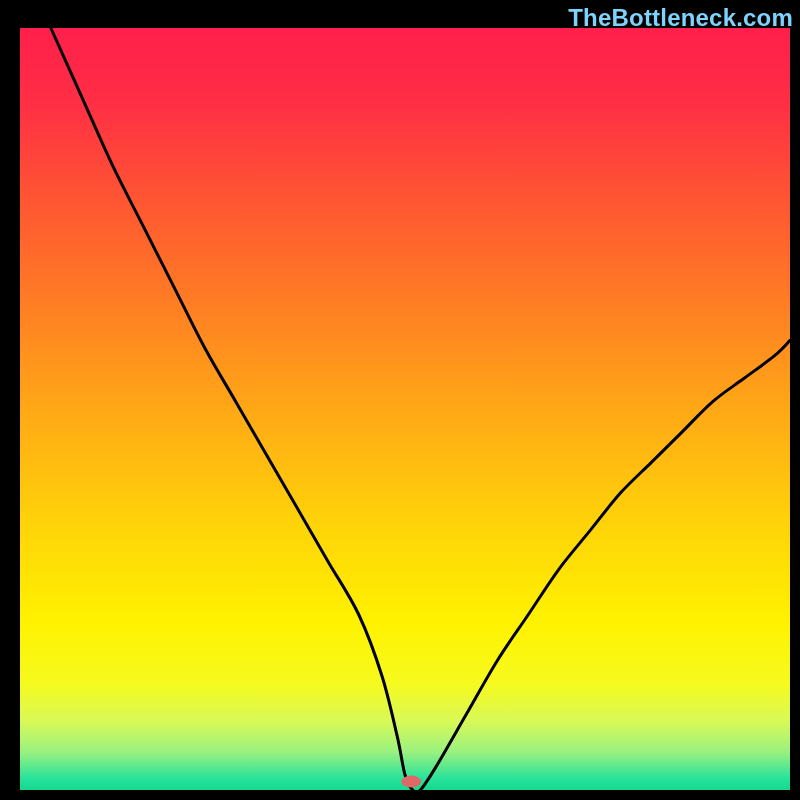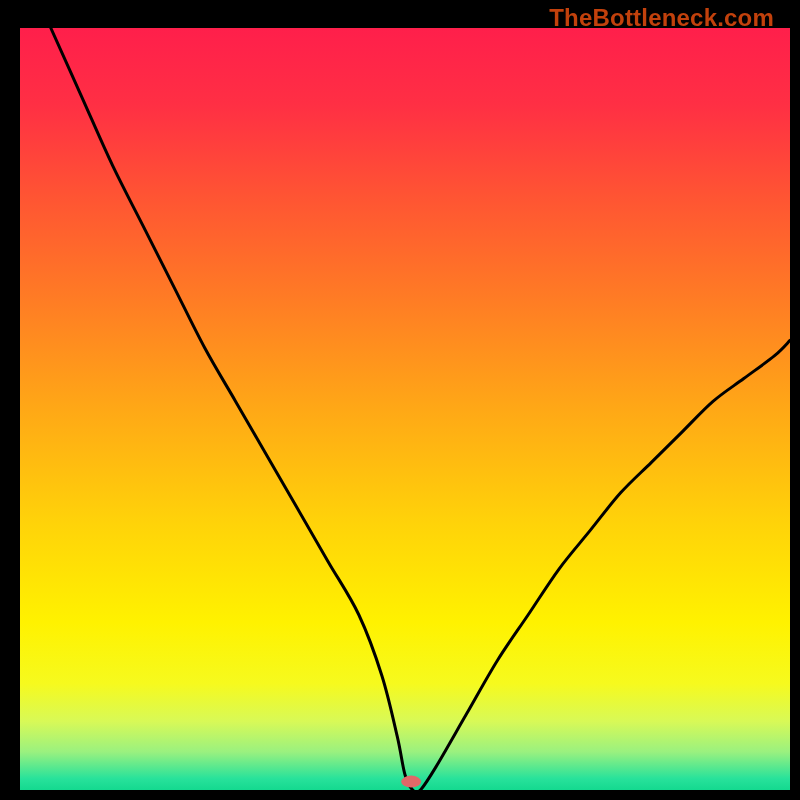"TheBottleneck.com" .watermark { color: #c2410c -> #7dd3fc; right: 26px -> 7px }
